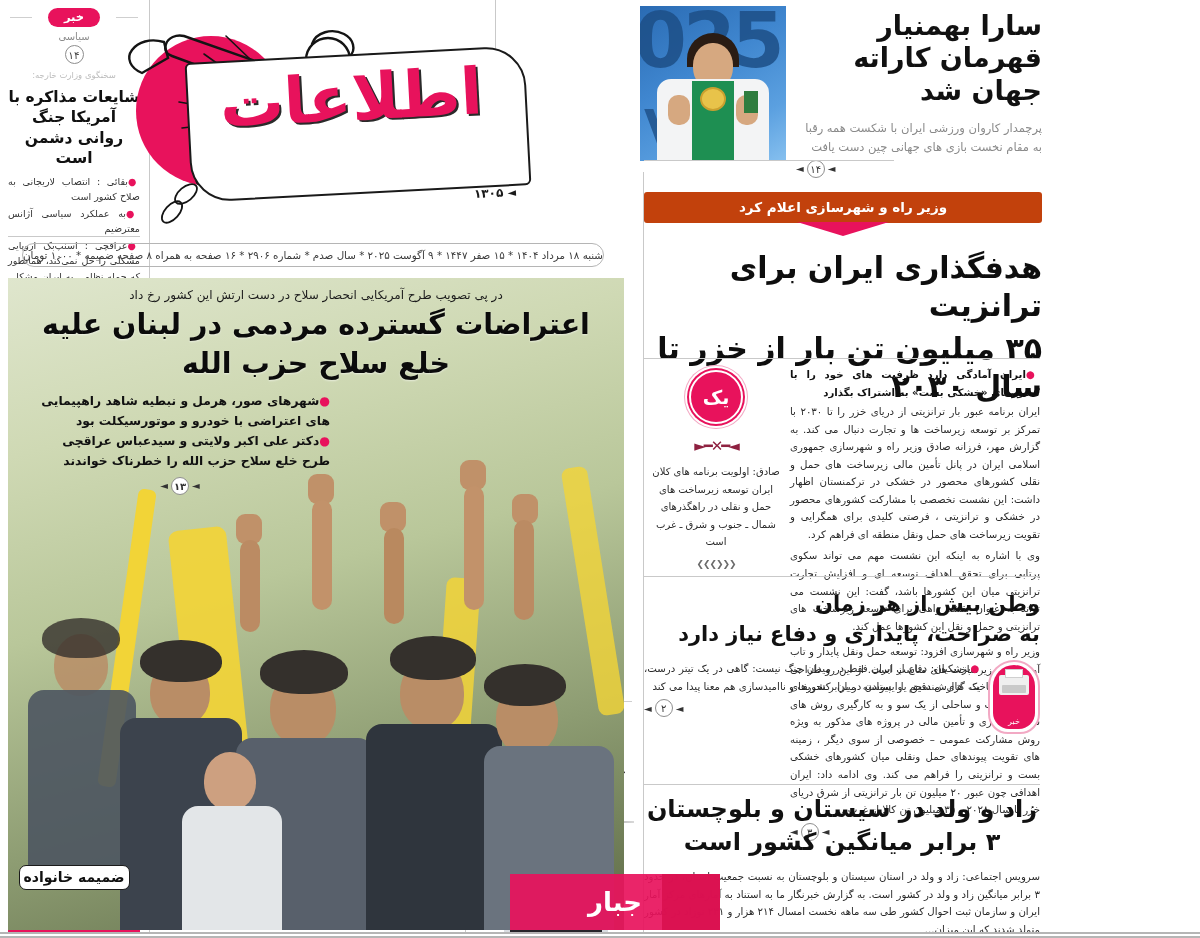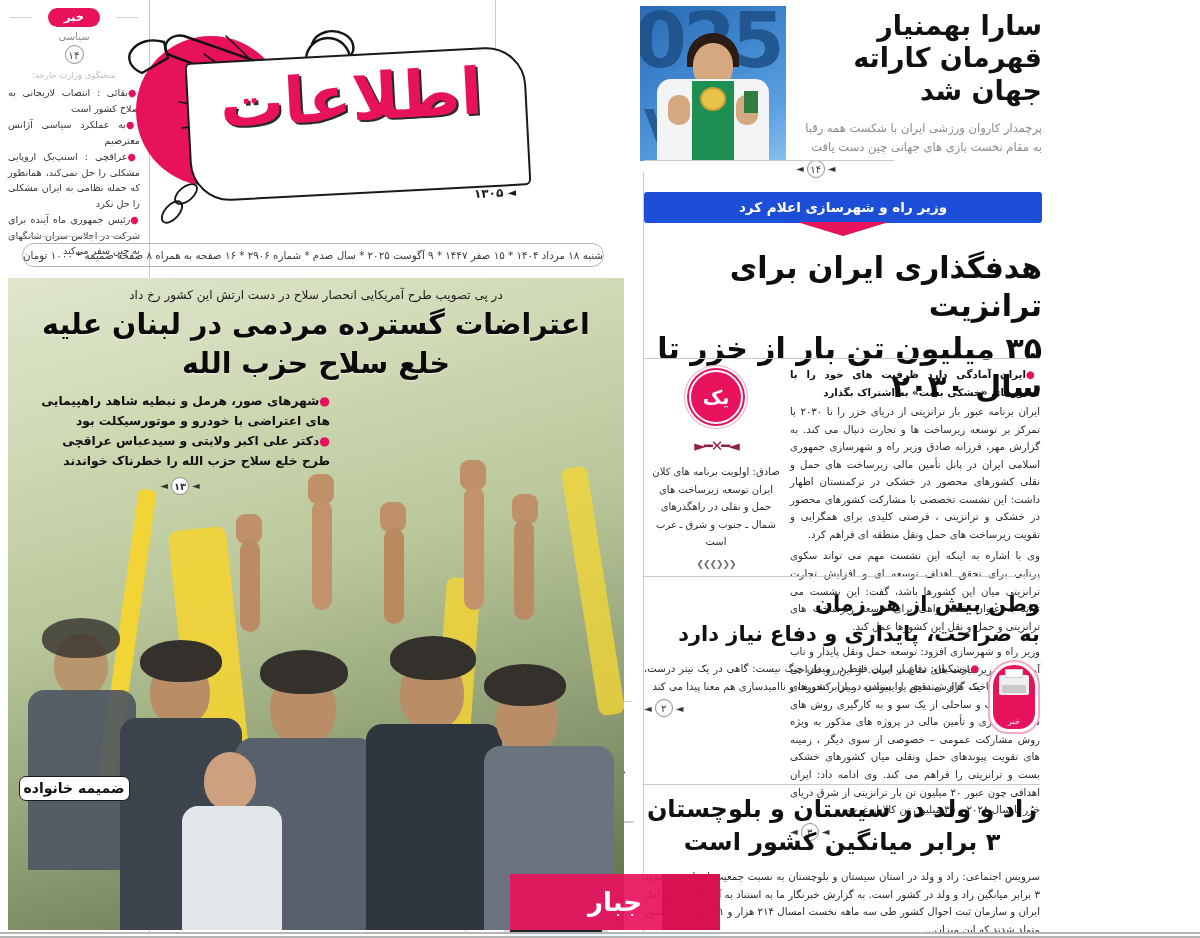"شایعات مذاکره با آمریکا جنگ" div.sb-hl { html: none -> <div>شایعات مذاکره با آمریکا جنگ روانی دشمن است</div> }
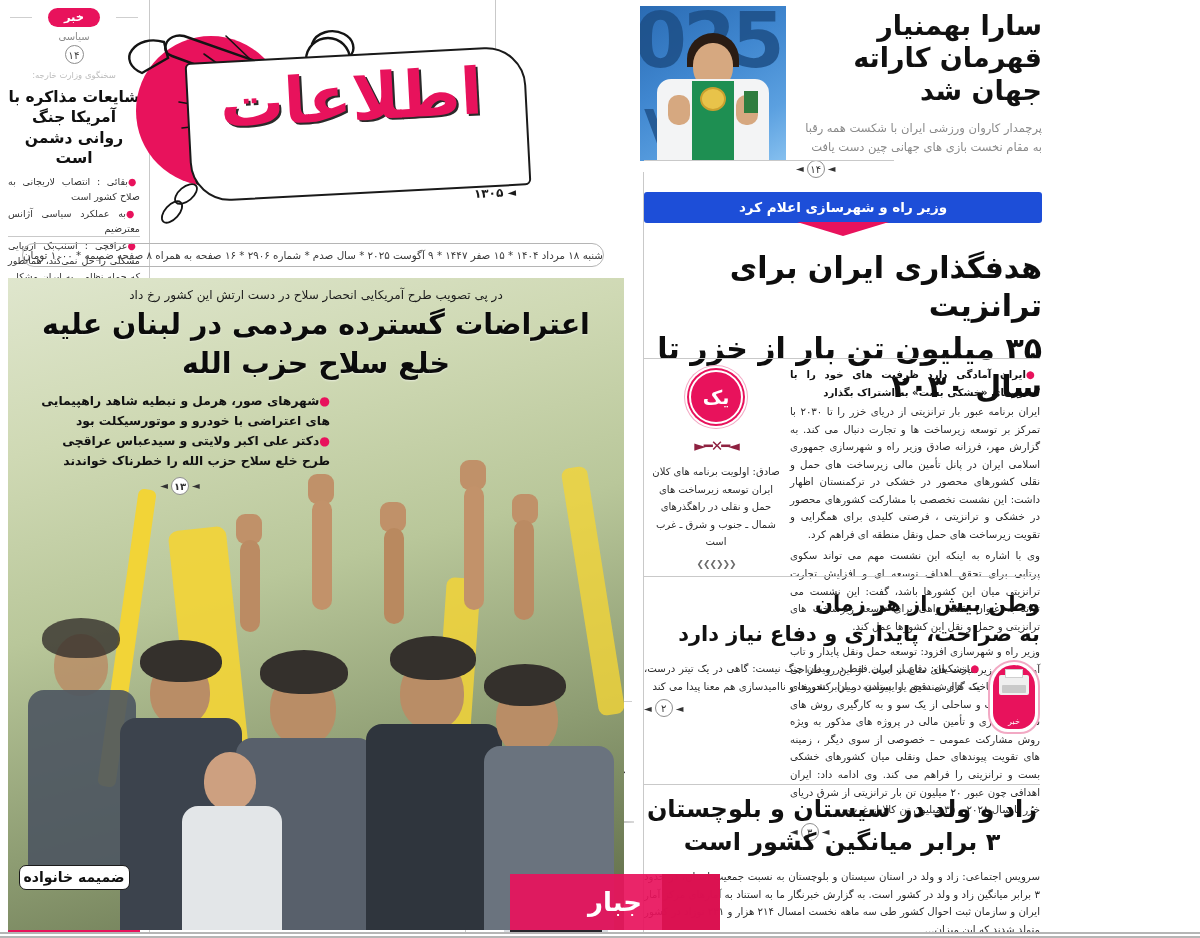"وزیر راه و شهرسازی اعلام" .banner-pink { background: #1d4ed8 -> #c2410c }
